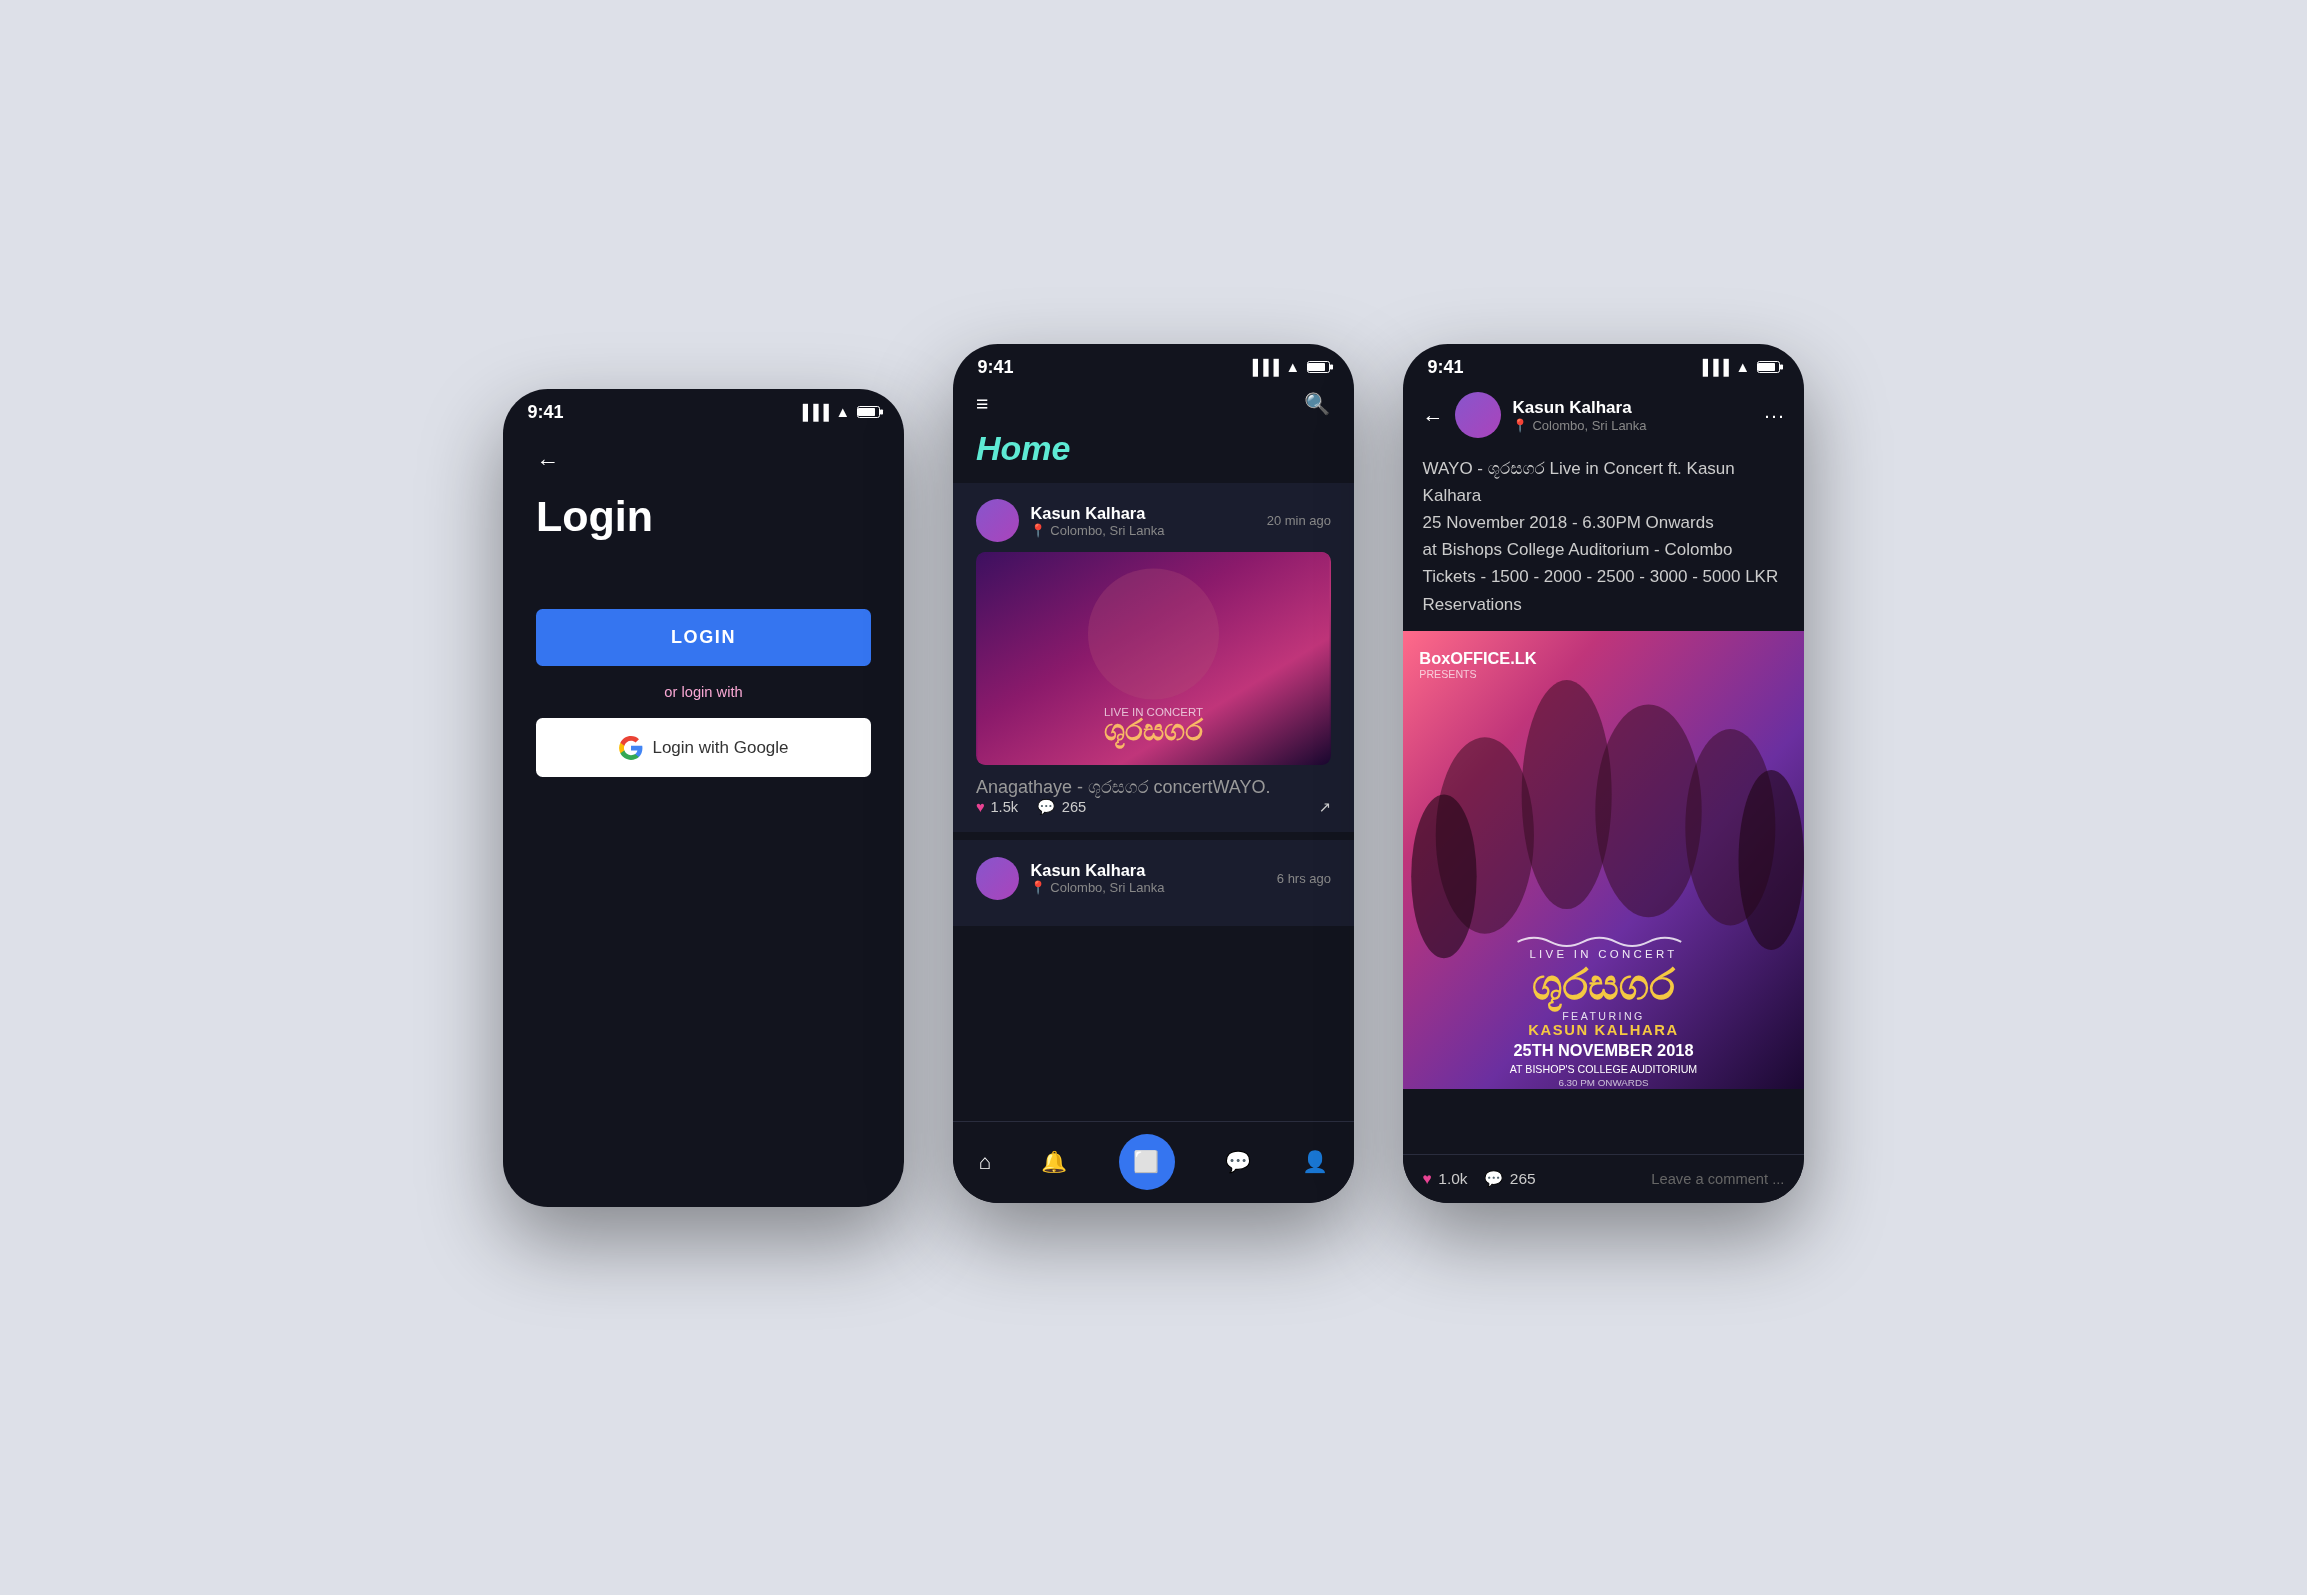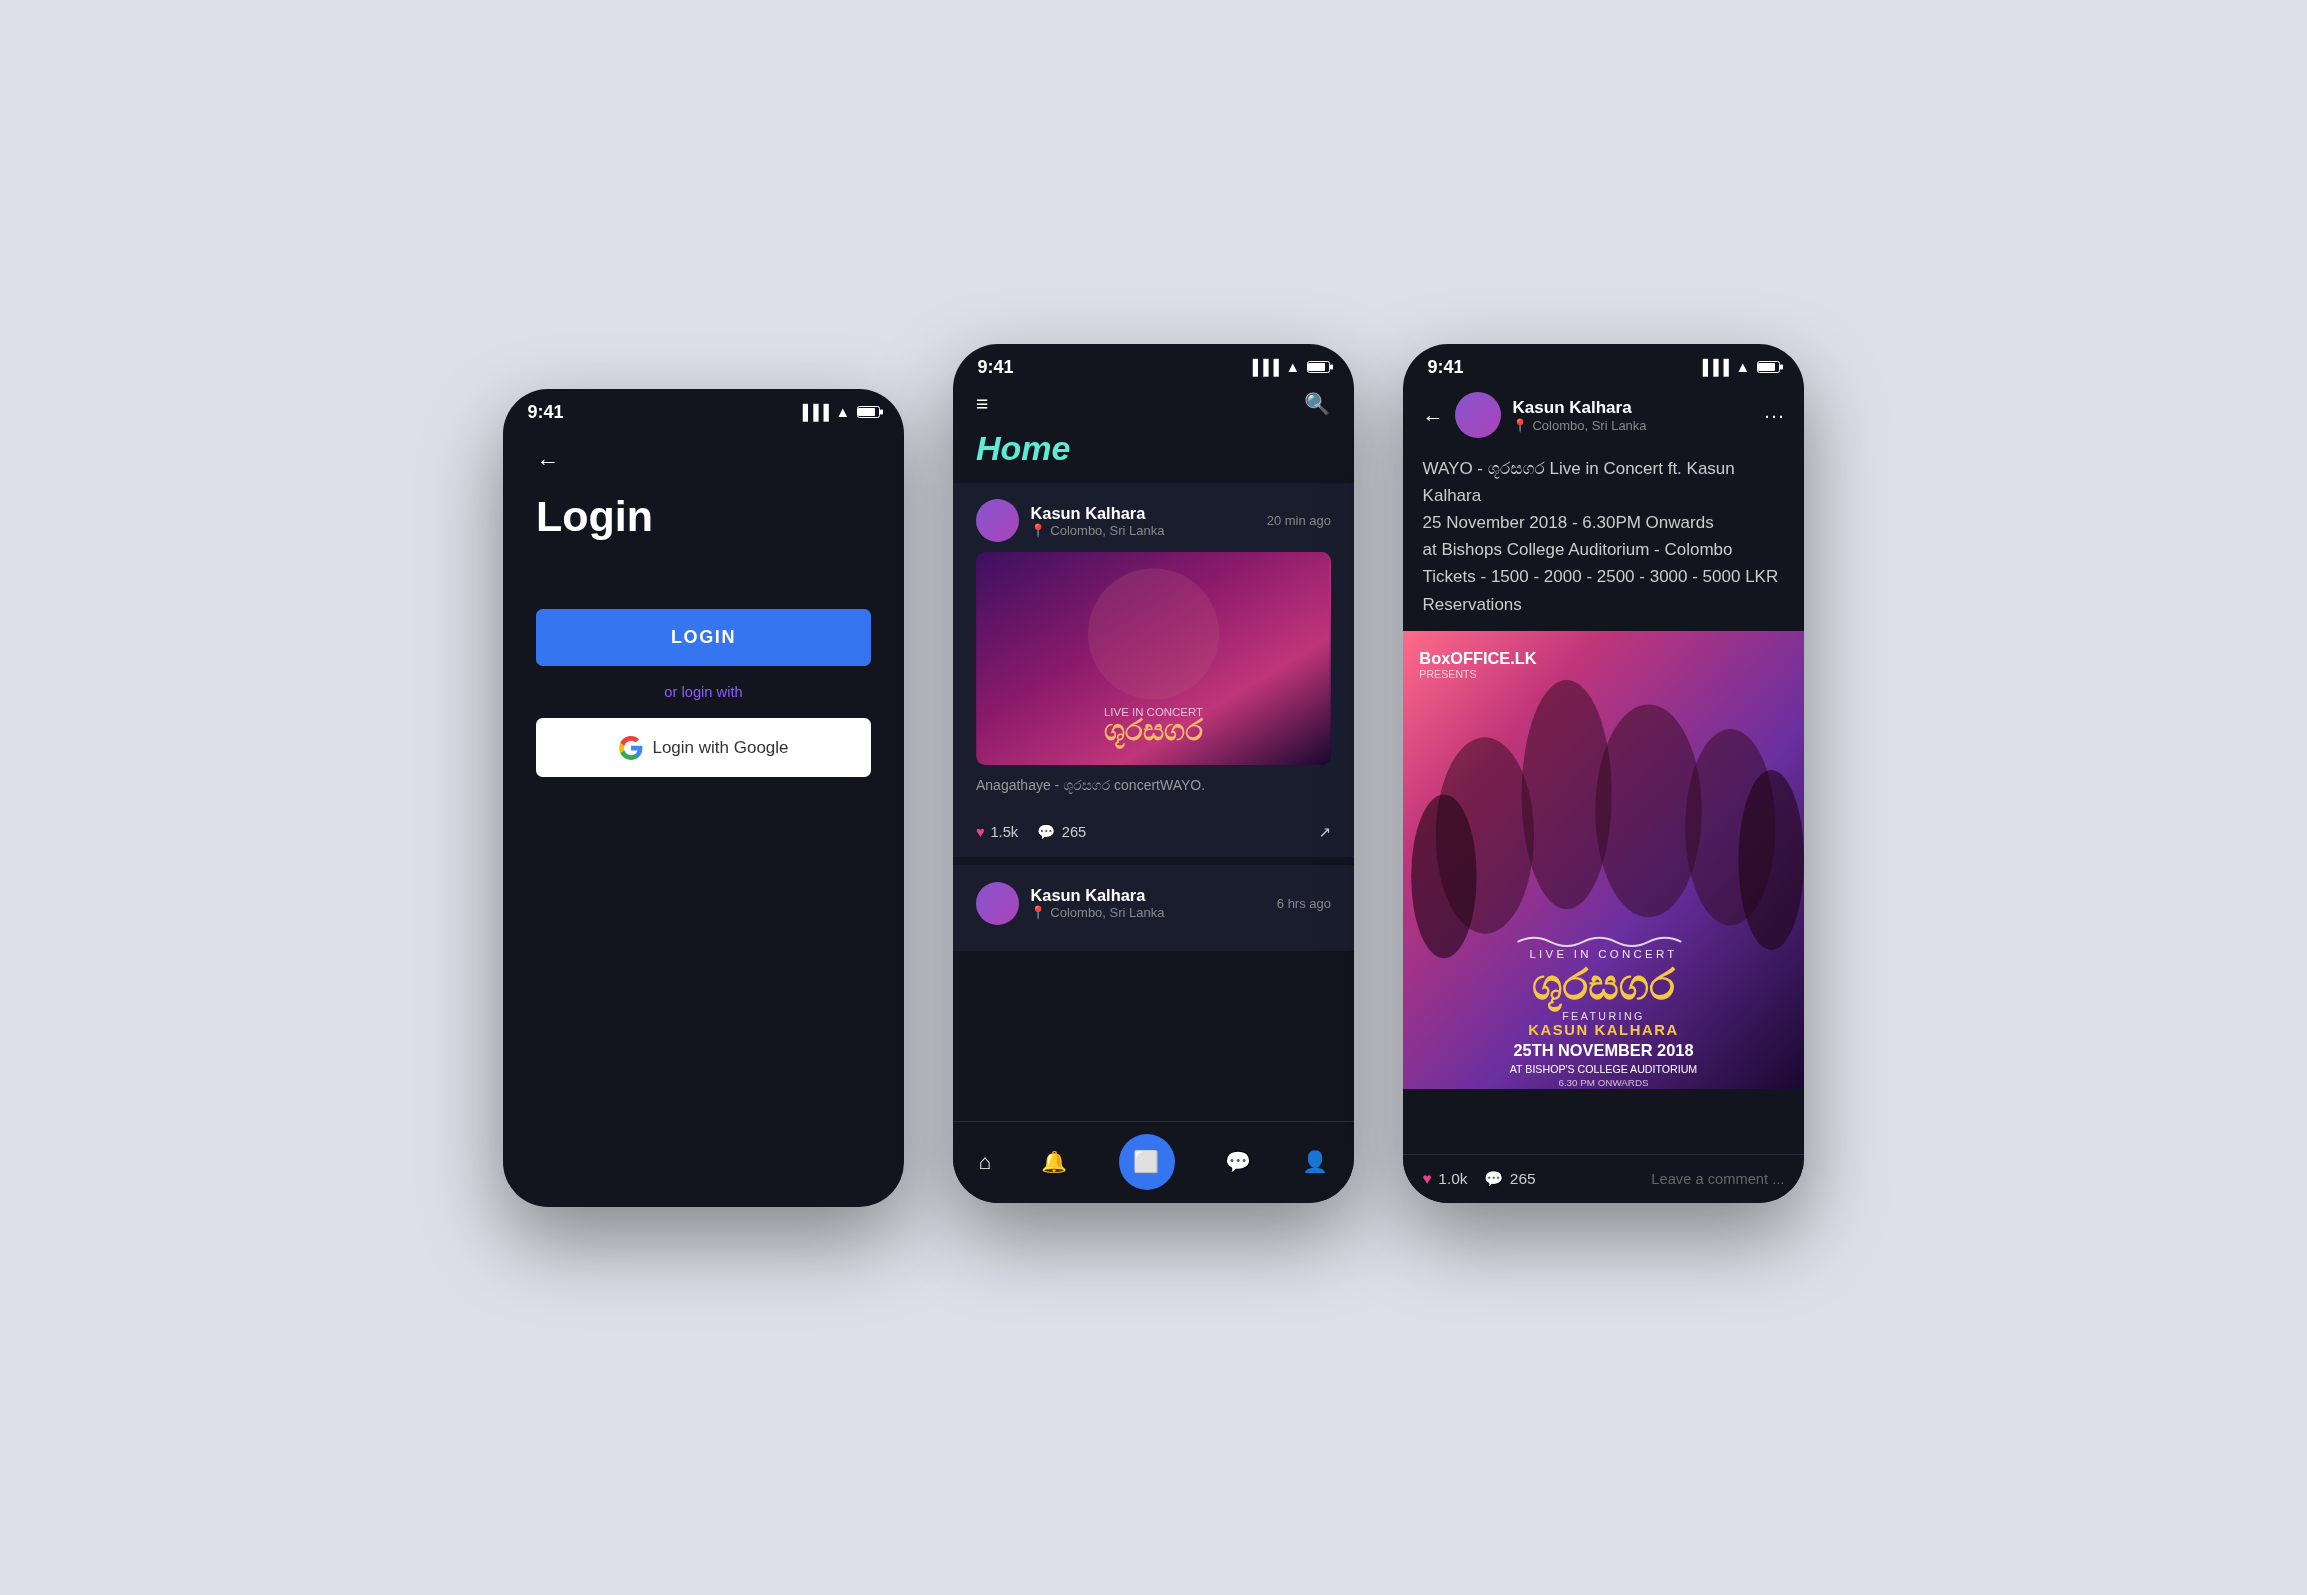"or login with" .or-text { color: #8b5cf6 -> #f9a8d4 }
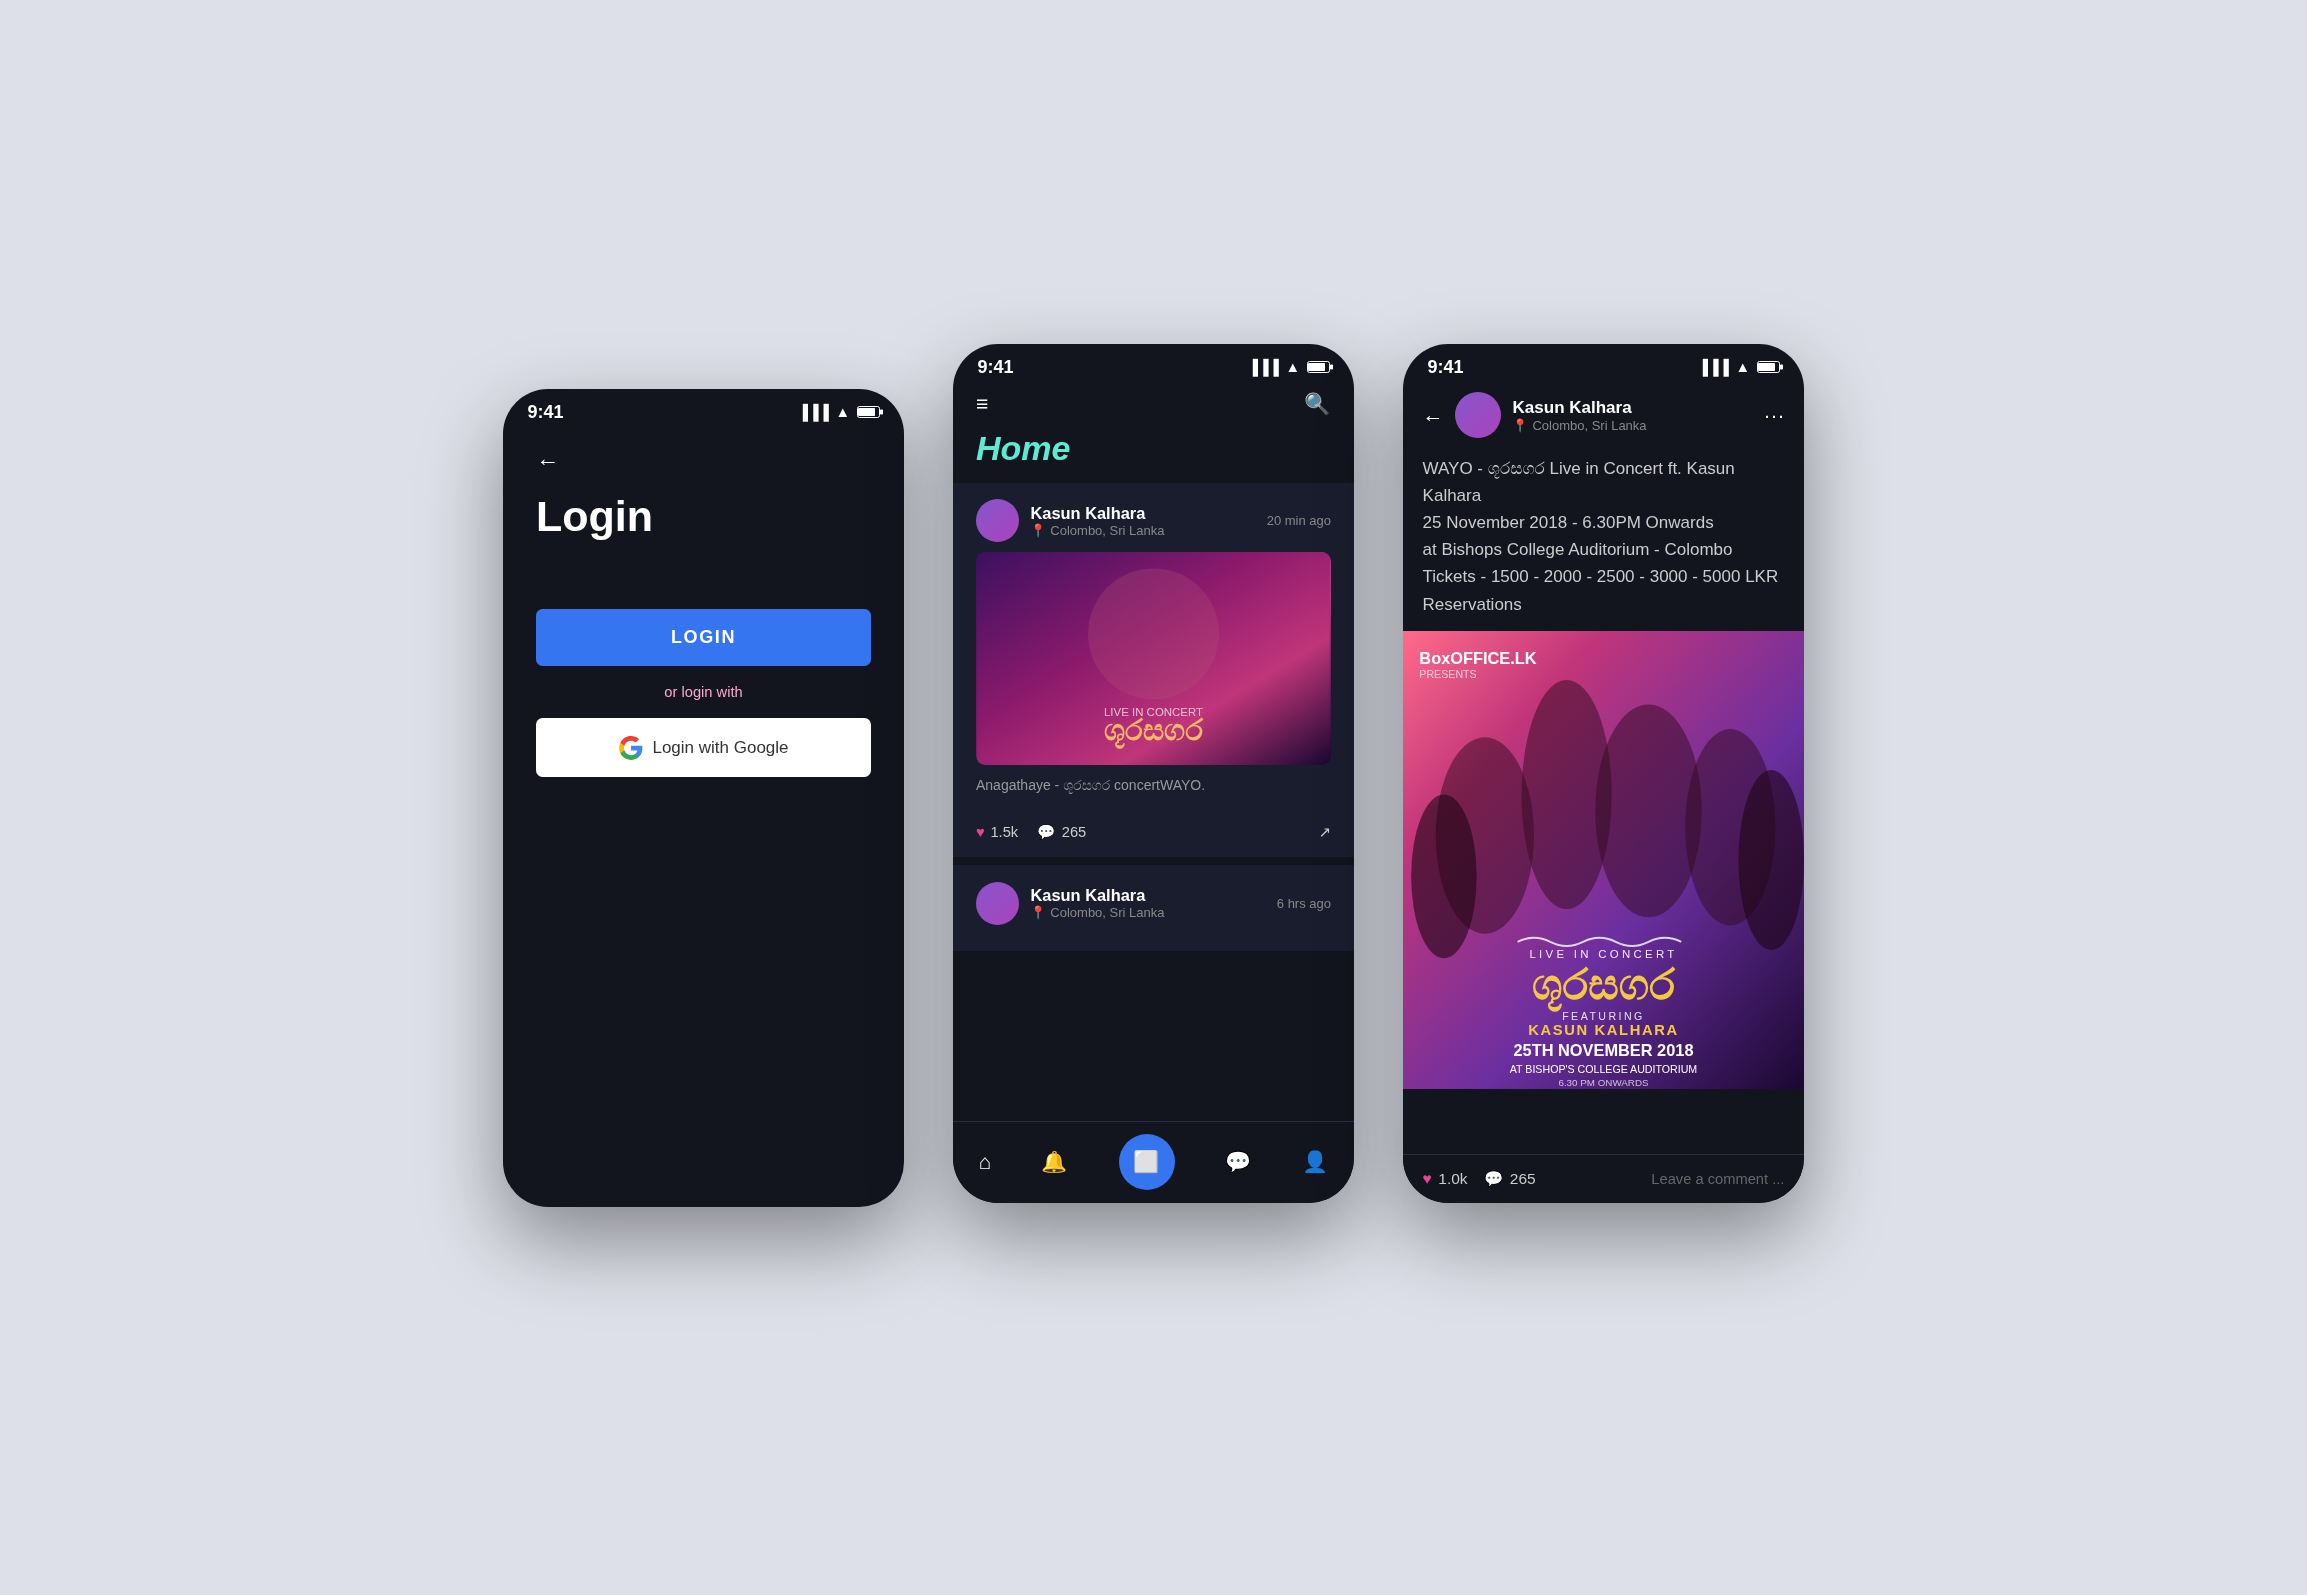"Anagathaye - ශූරසගර concertWAYO." .post-caption { font-size: 14px -> 18px; margin-bottom: 29px -> 0 }
